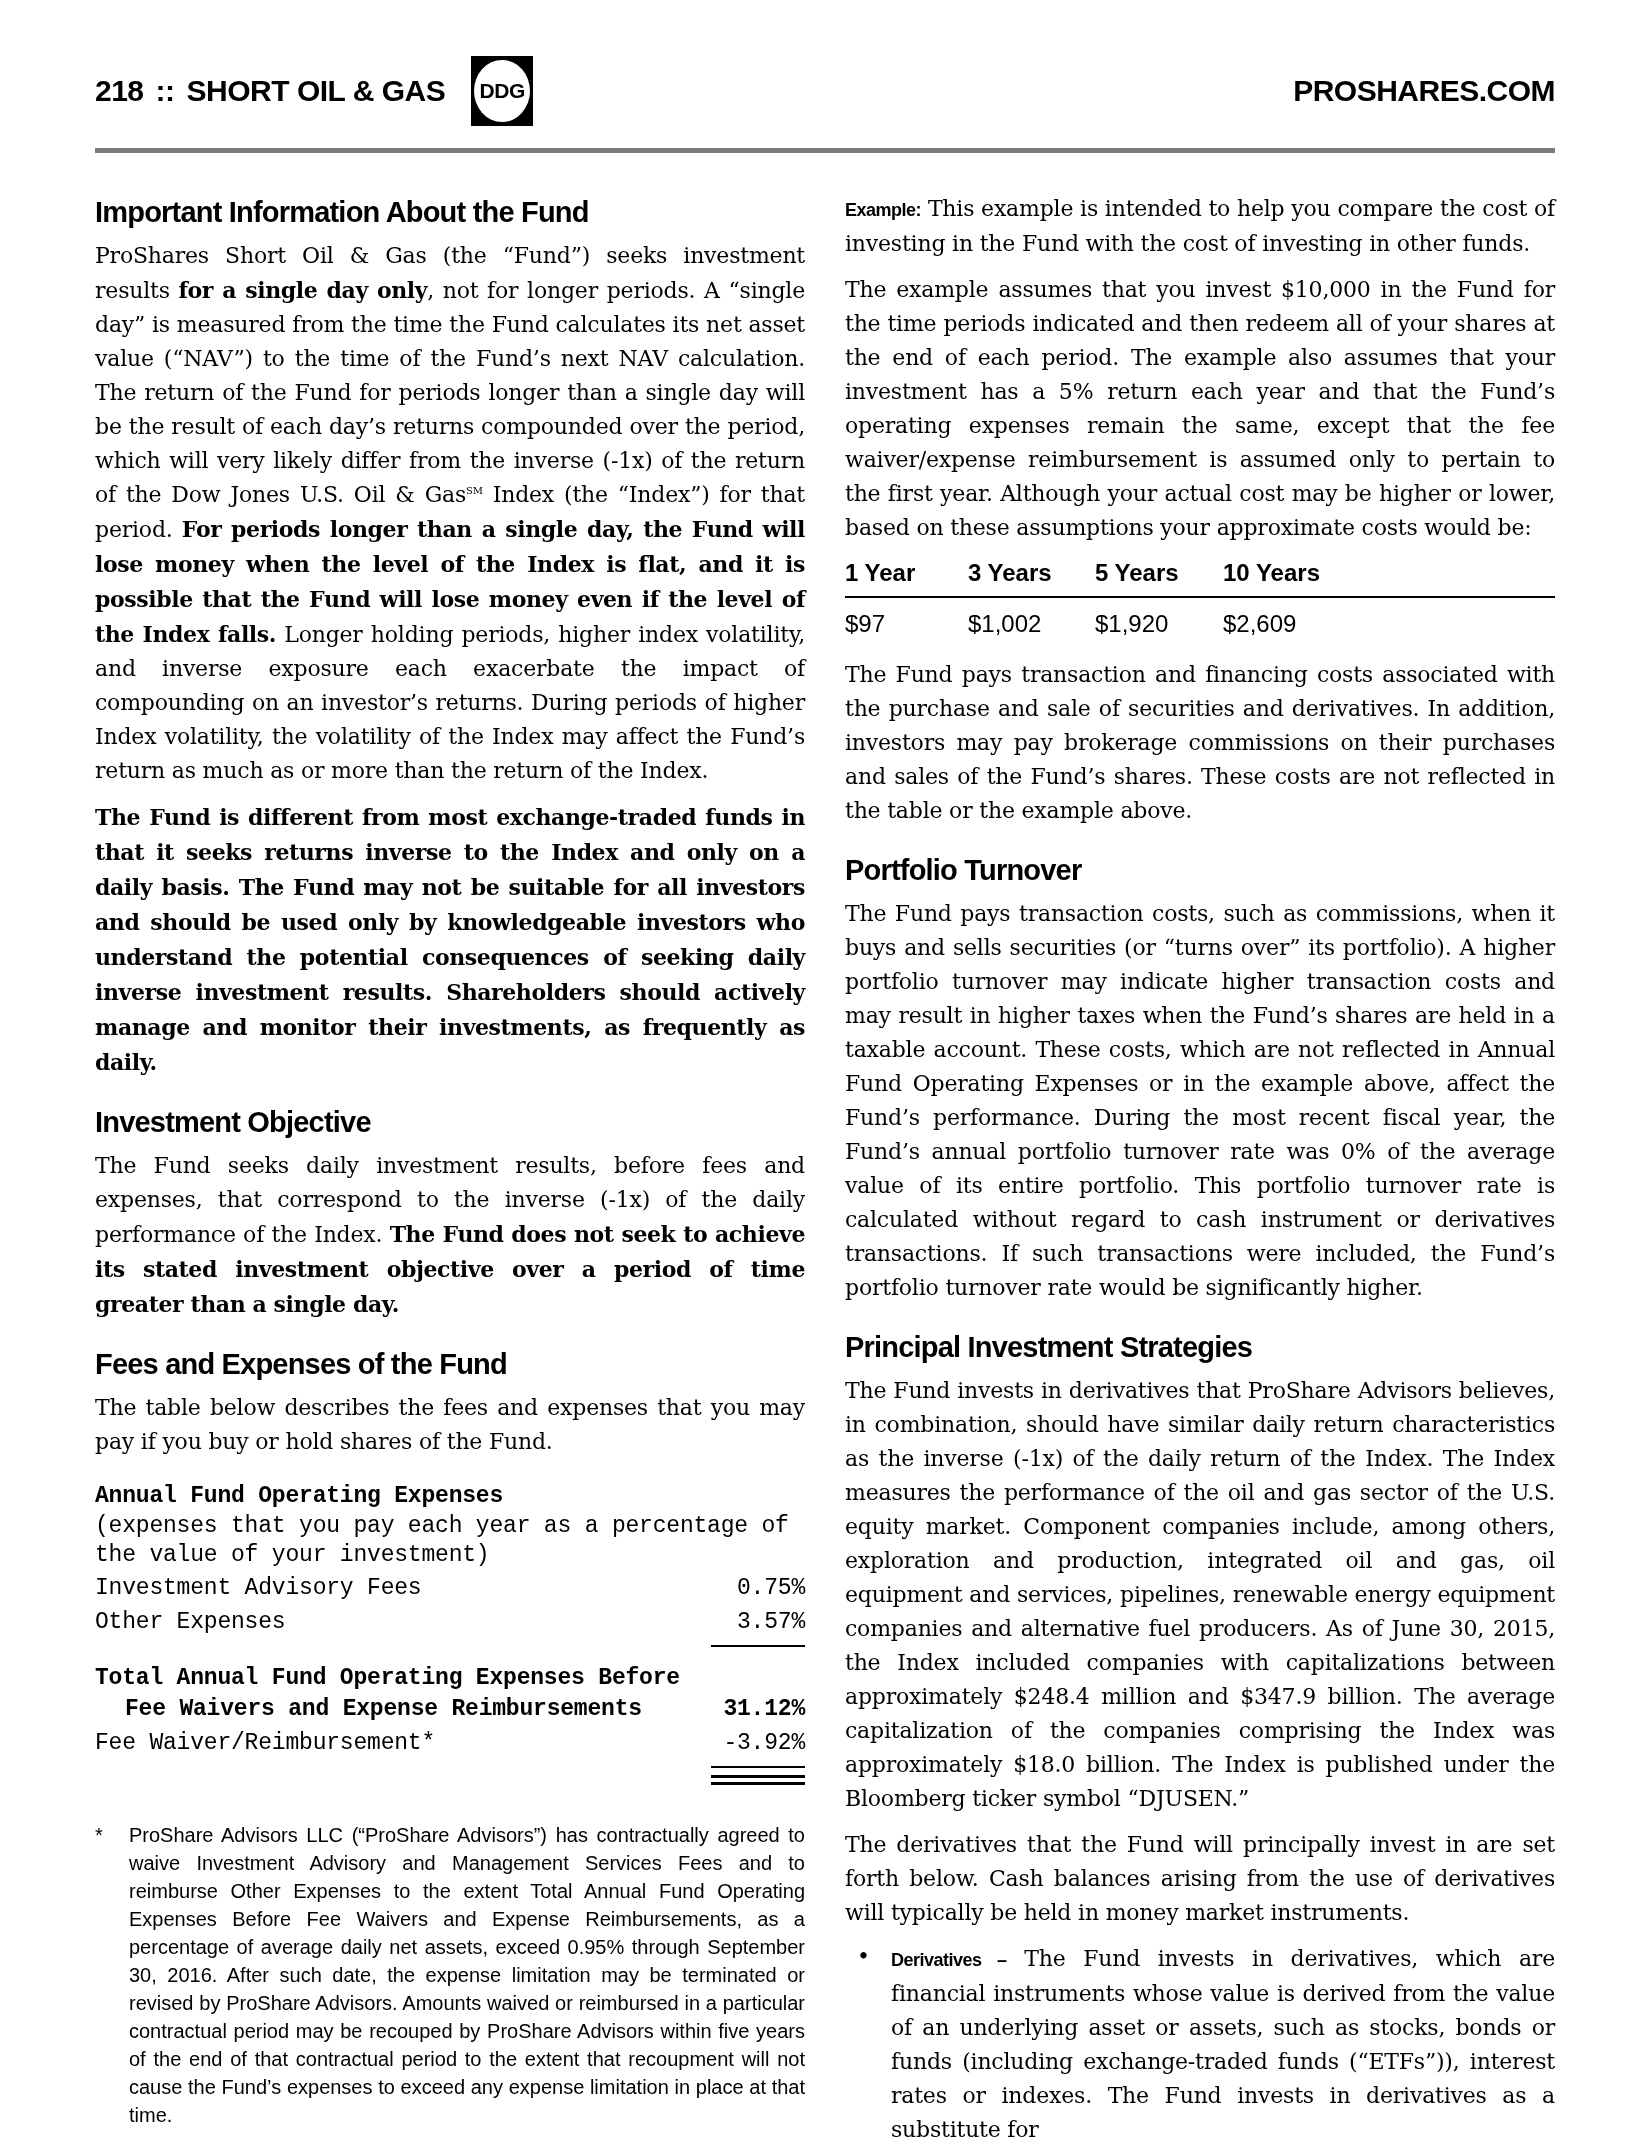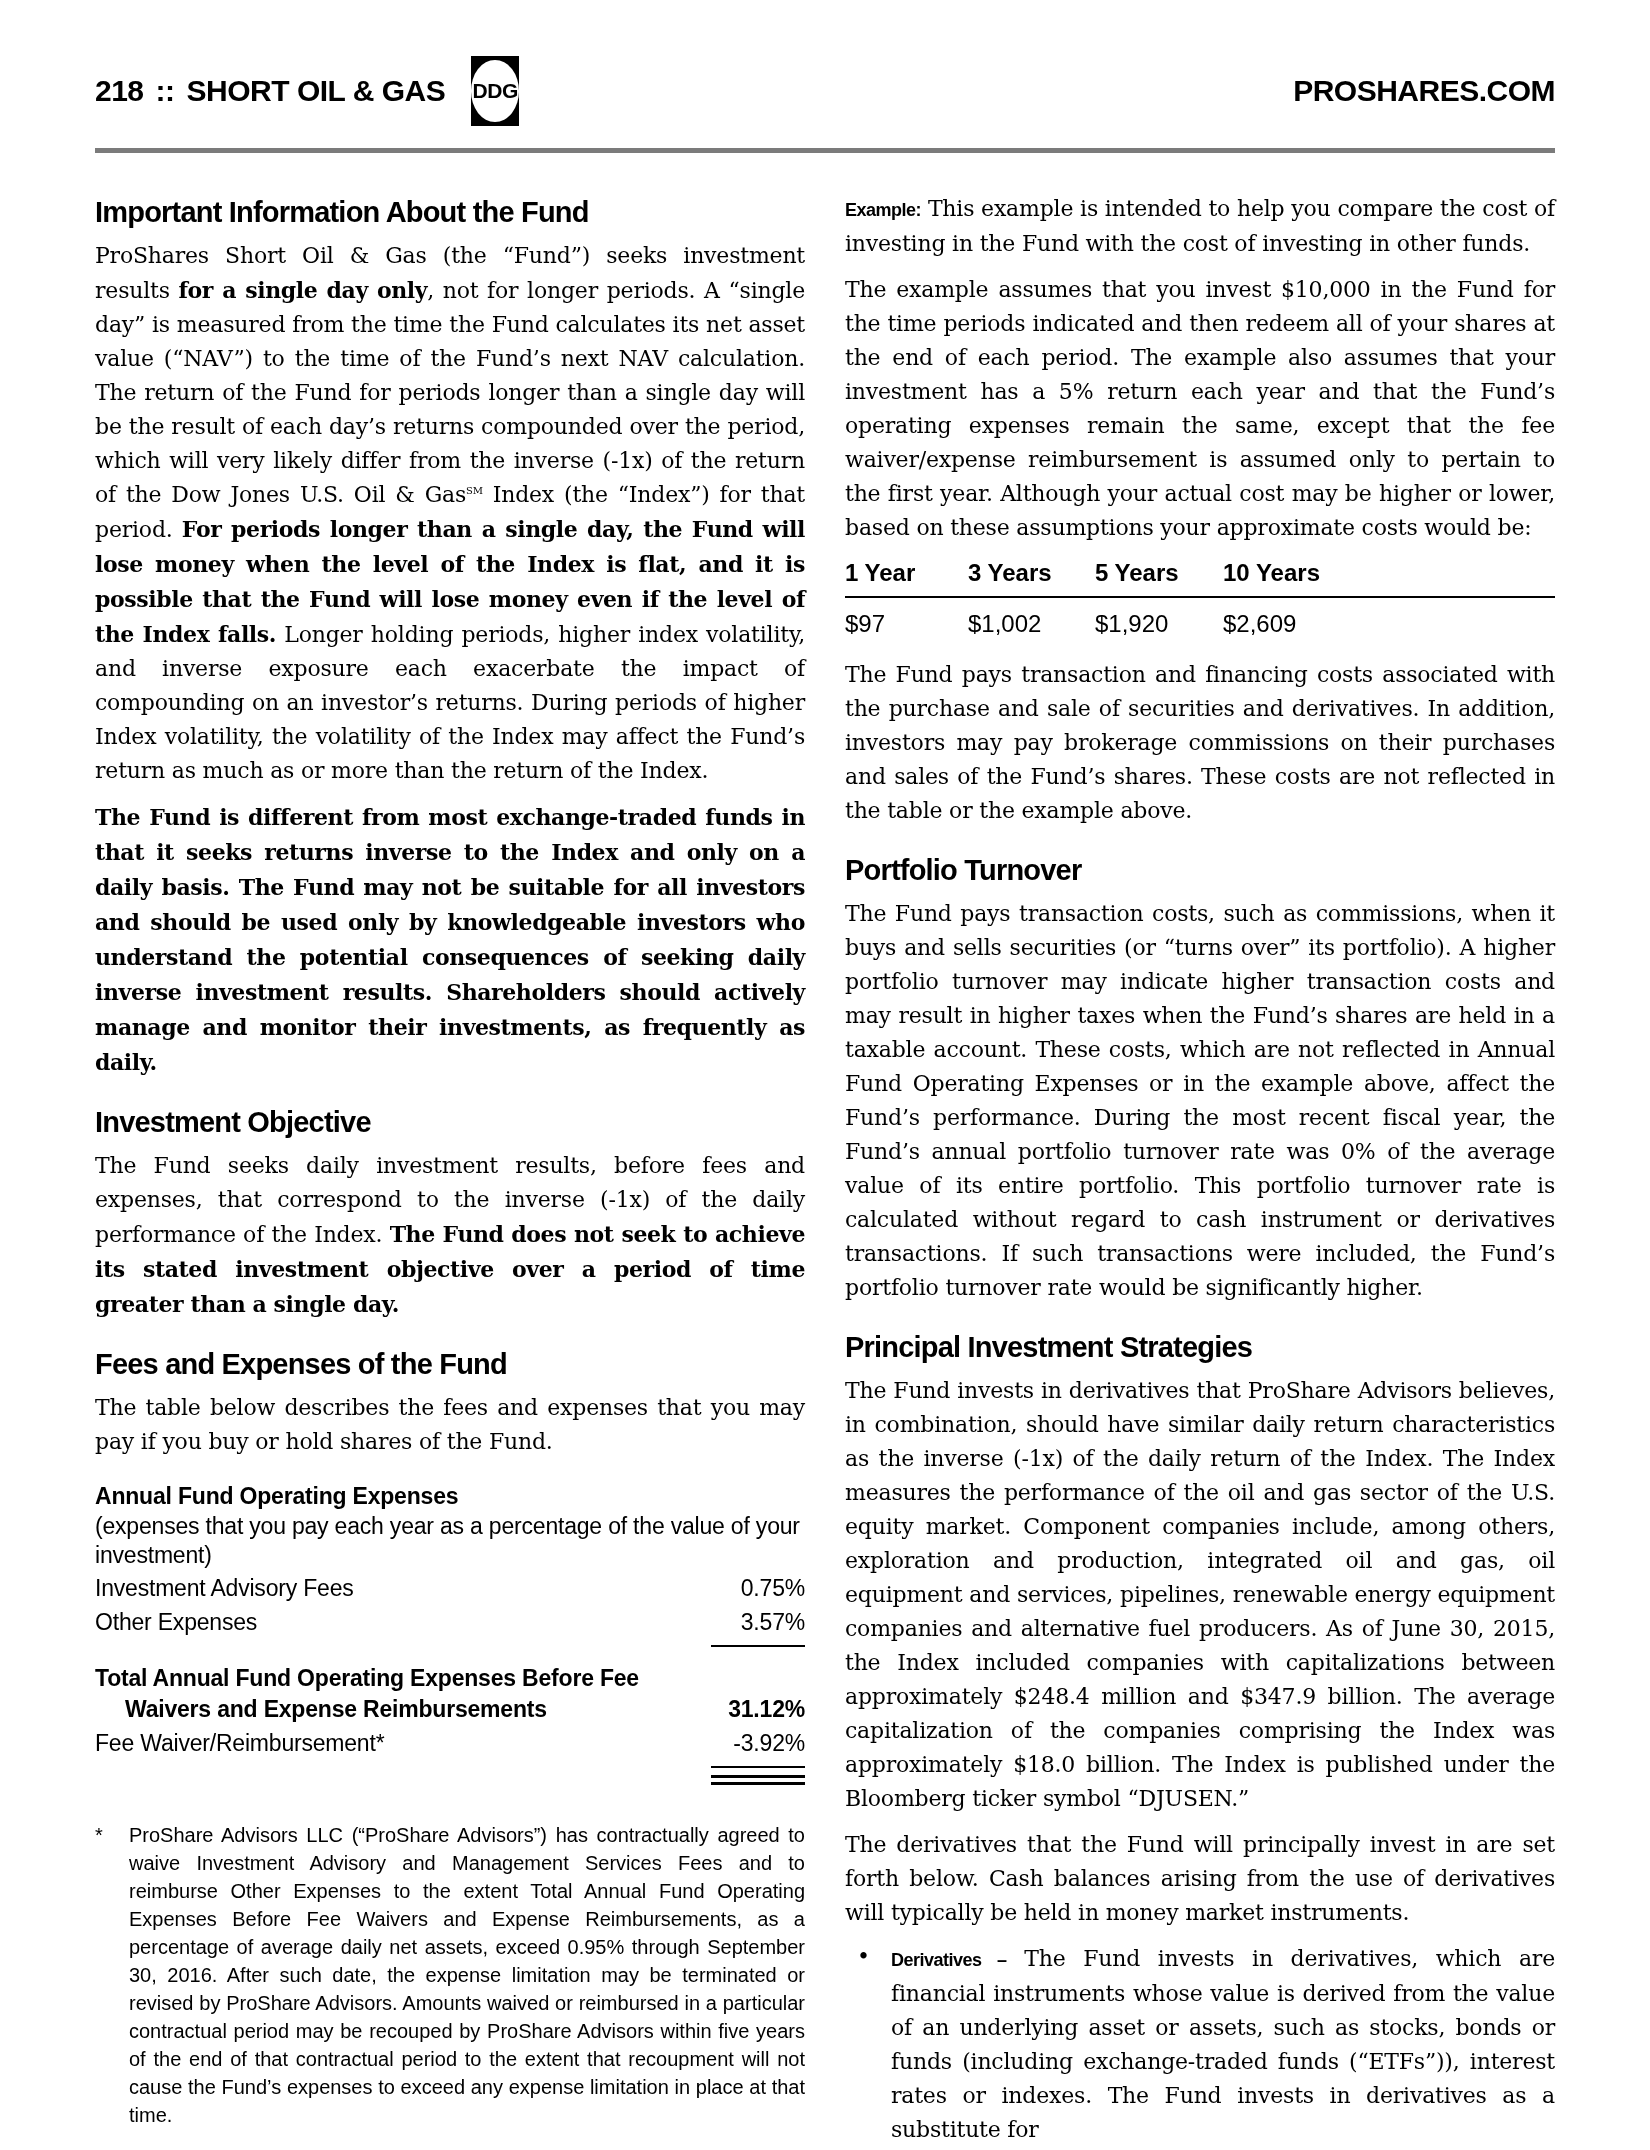"DDG" .logo { width: 48px -> 62px }
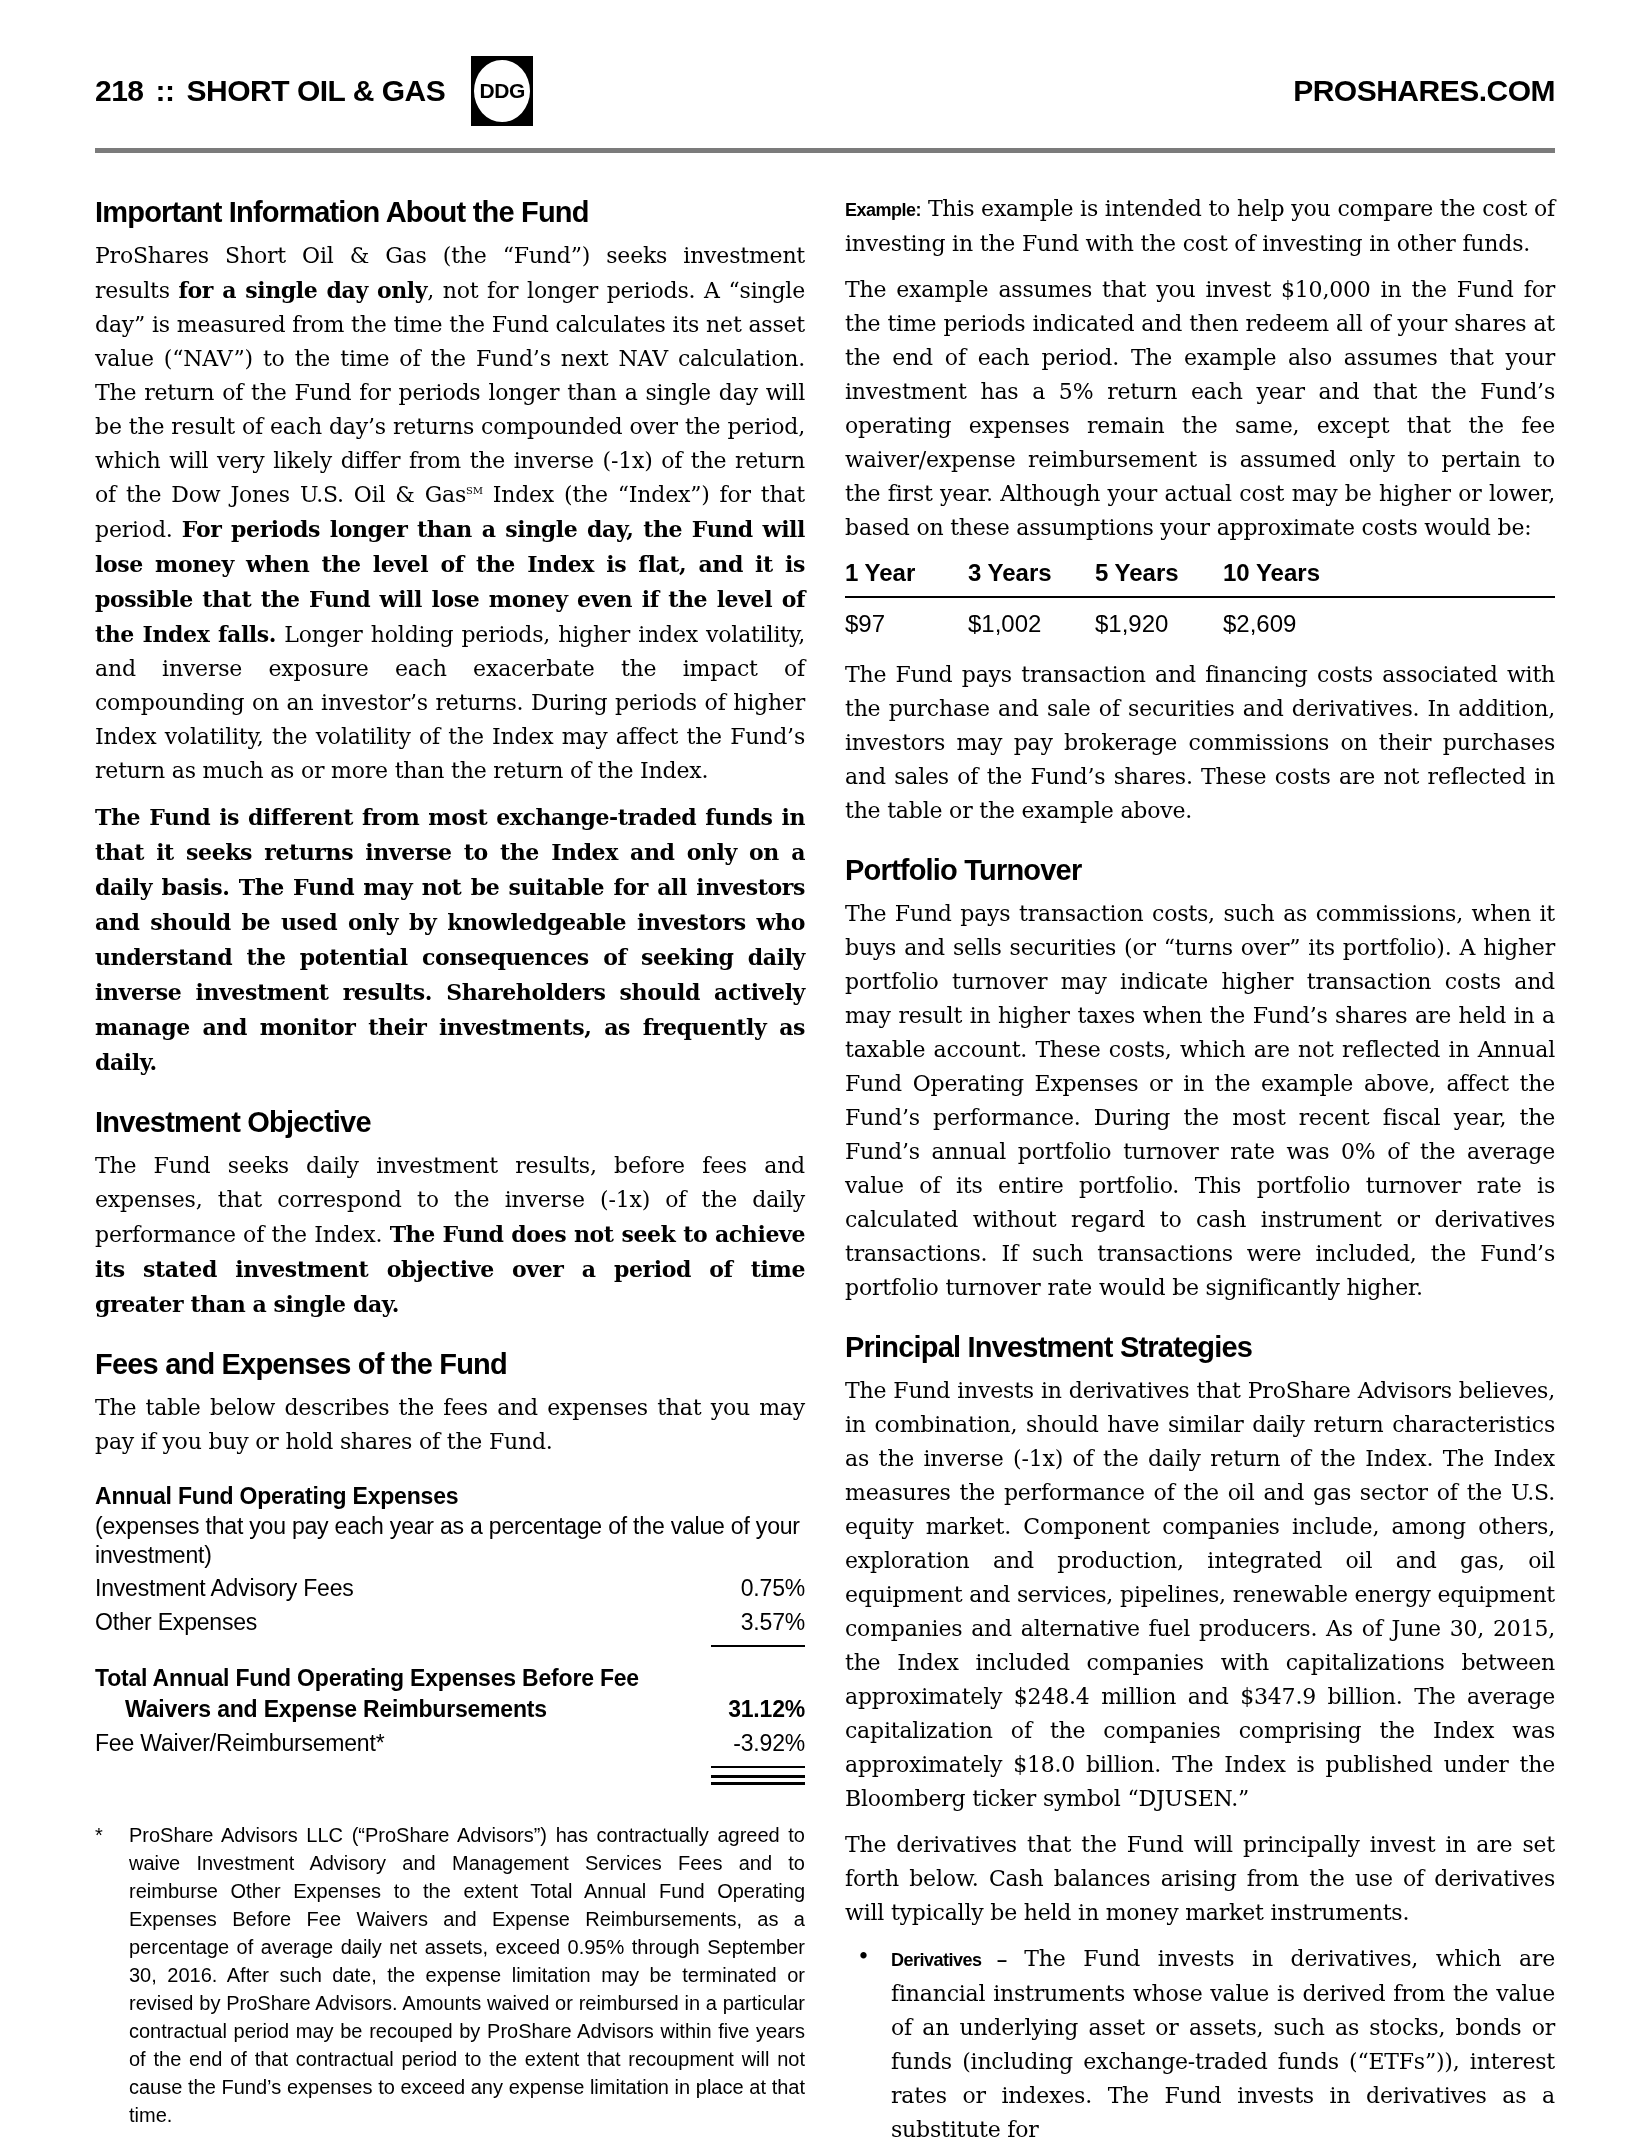"Annual Fund Operating Expenses" .fee-table { font-family: Liberation Sans, sans-serif -> Liberation Mono, monospace }
